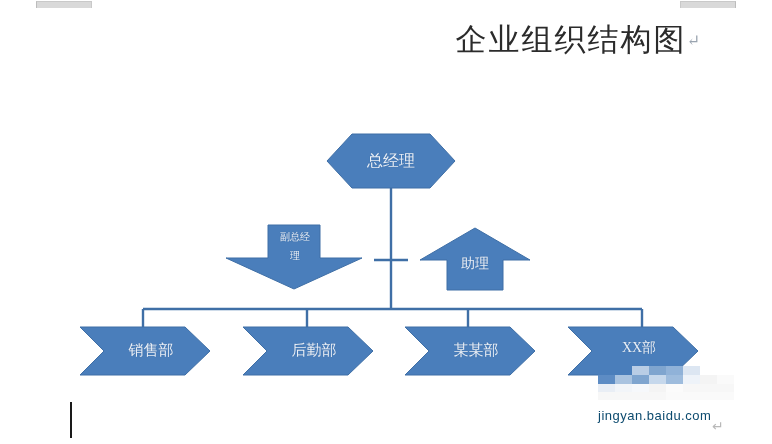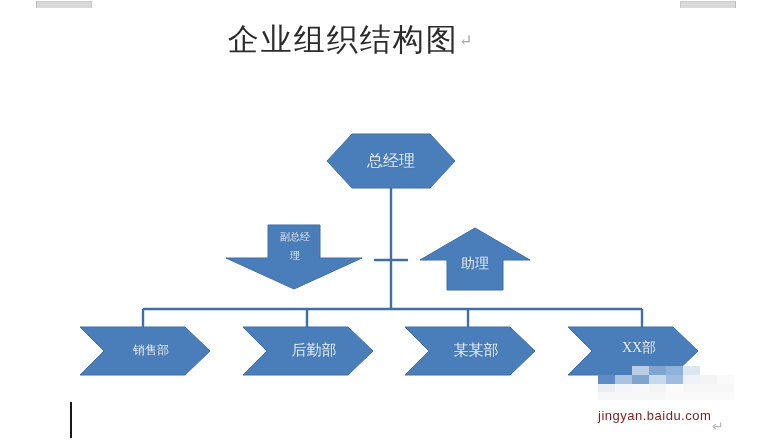"企业组织结构图↵" .doc-title { text-align: center -> right }
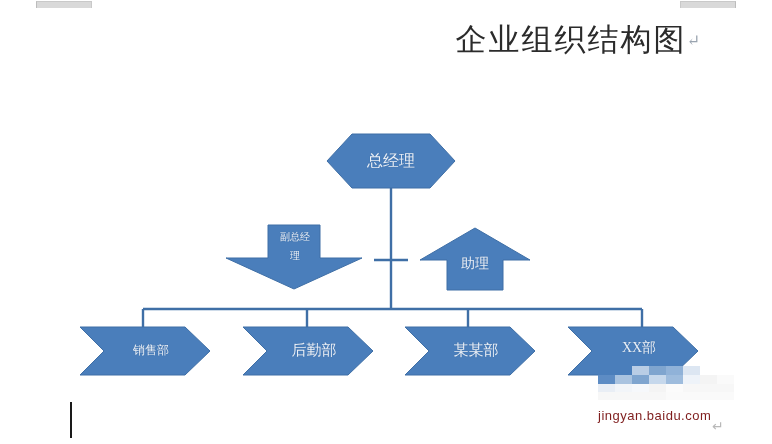"销售部" div.node-label { font-size: 12px -> 15px }
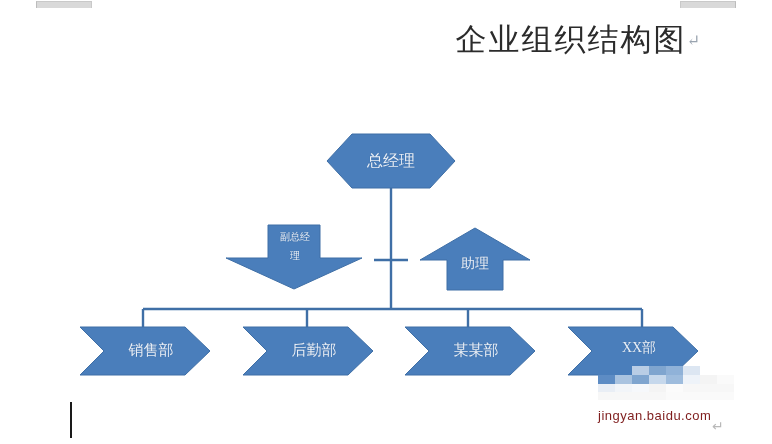"jingyan.baidu.com" .watermark { color: #7f1d1d -> #0c4a6e }
